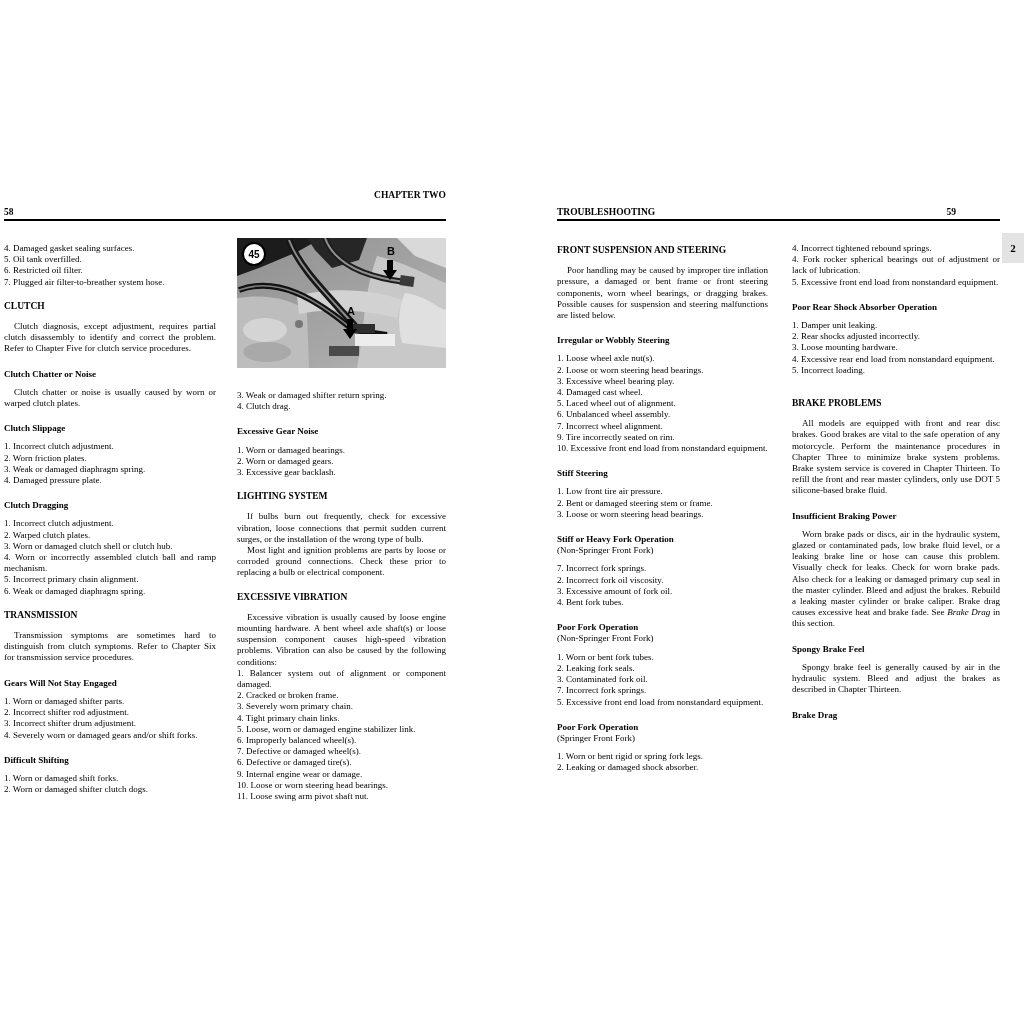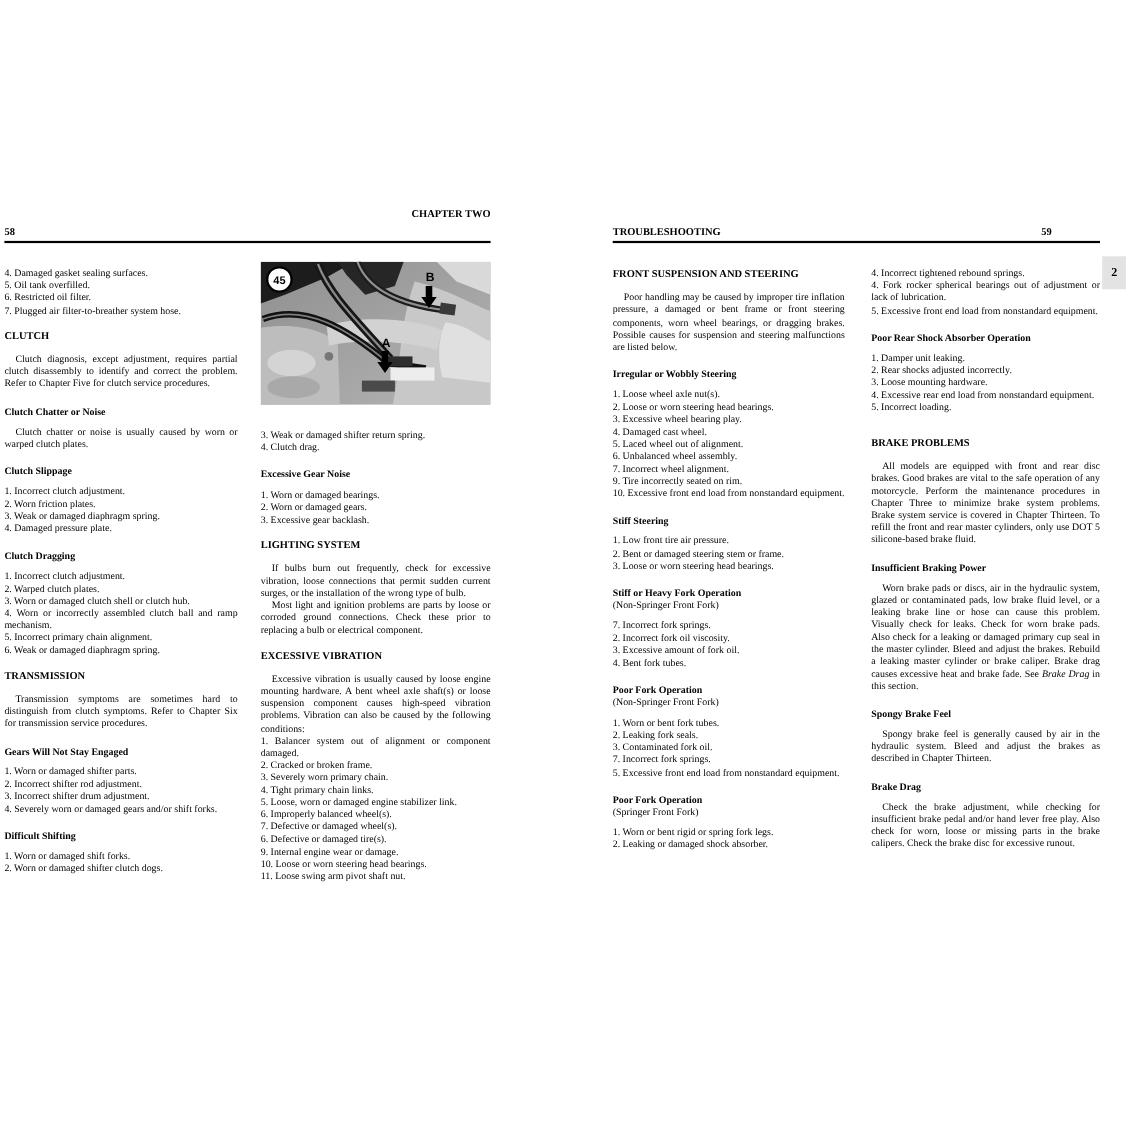"Check the brake adjustment, while" div.p { html: <div>Check the brake adjustment, while checking for insufficient brake pedal and/or hand lever free play. Also check for worn, loose or missing parts in the brake calipers. Check the brake disc for excessive runout.</div> -> none }
